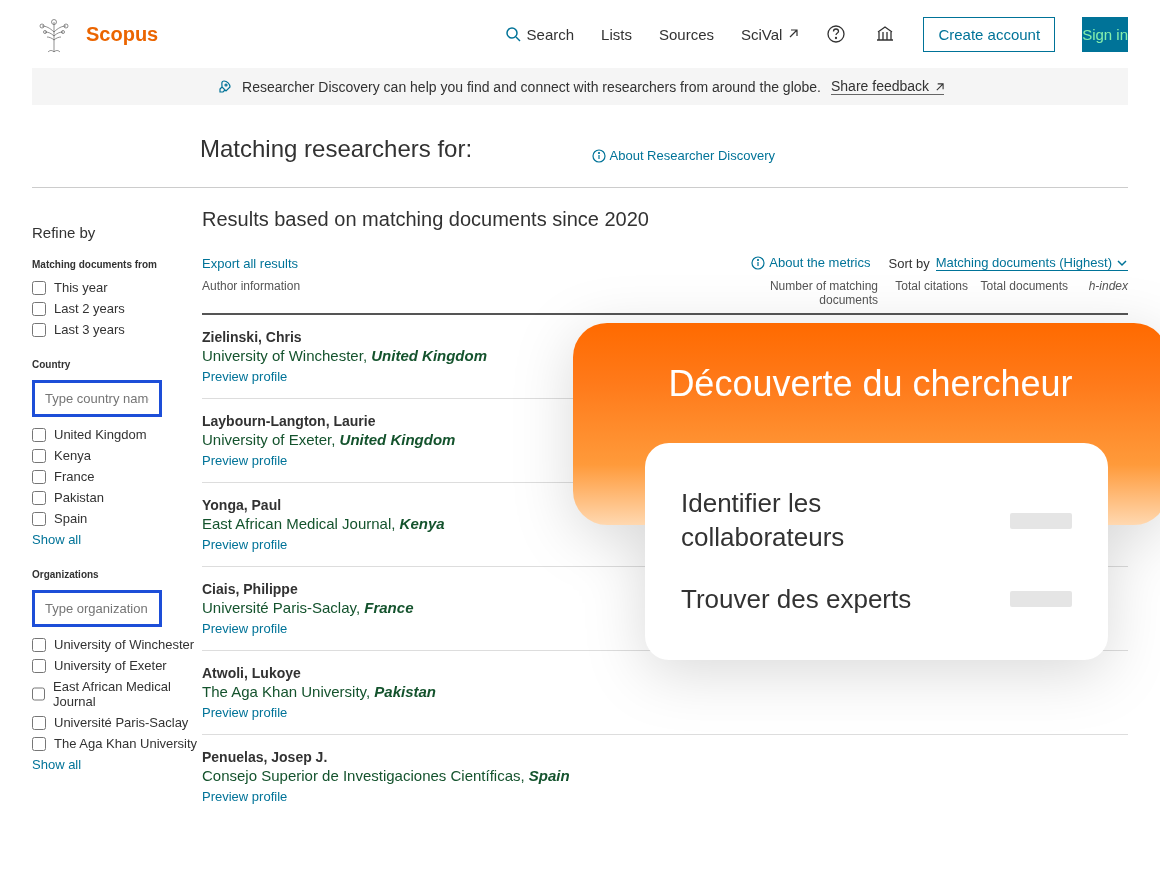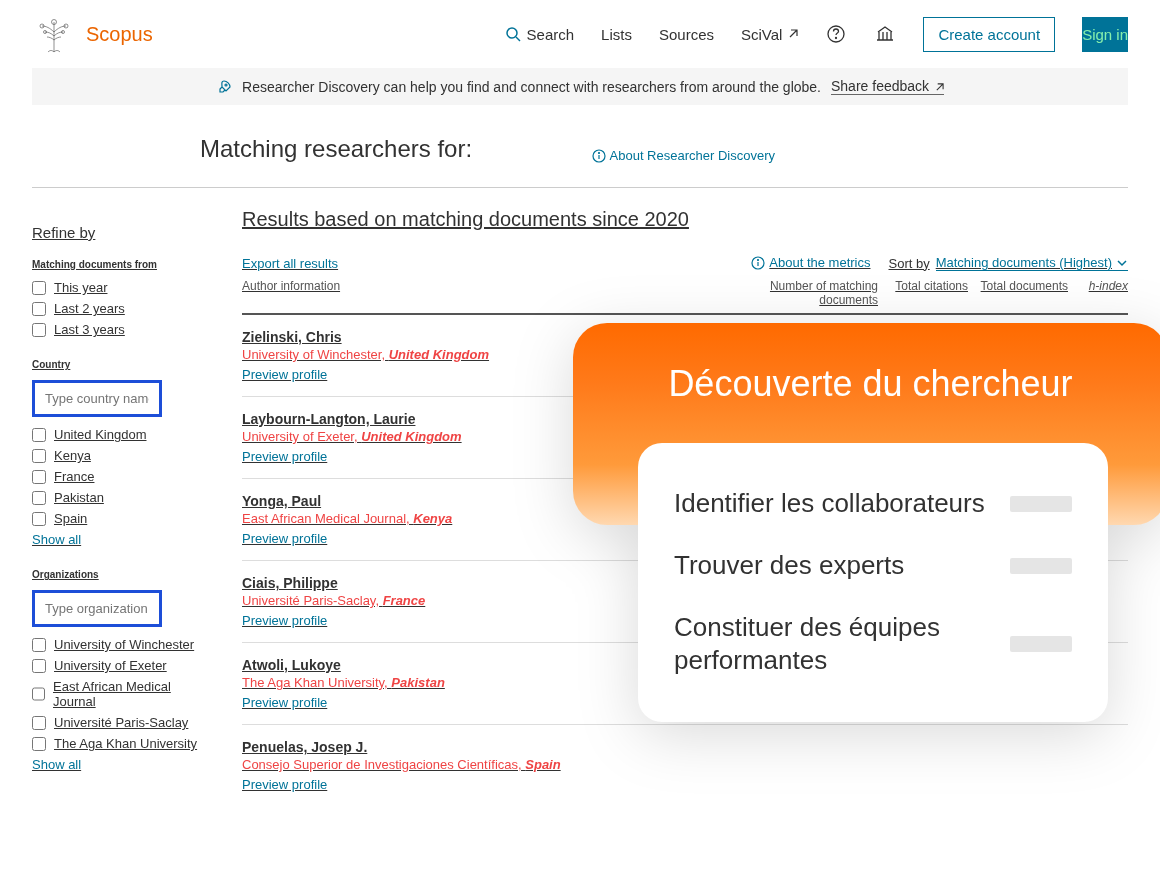"Scopus" .logo-text { font-weight: 400 -> 700 }
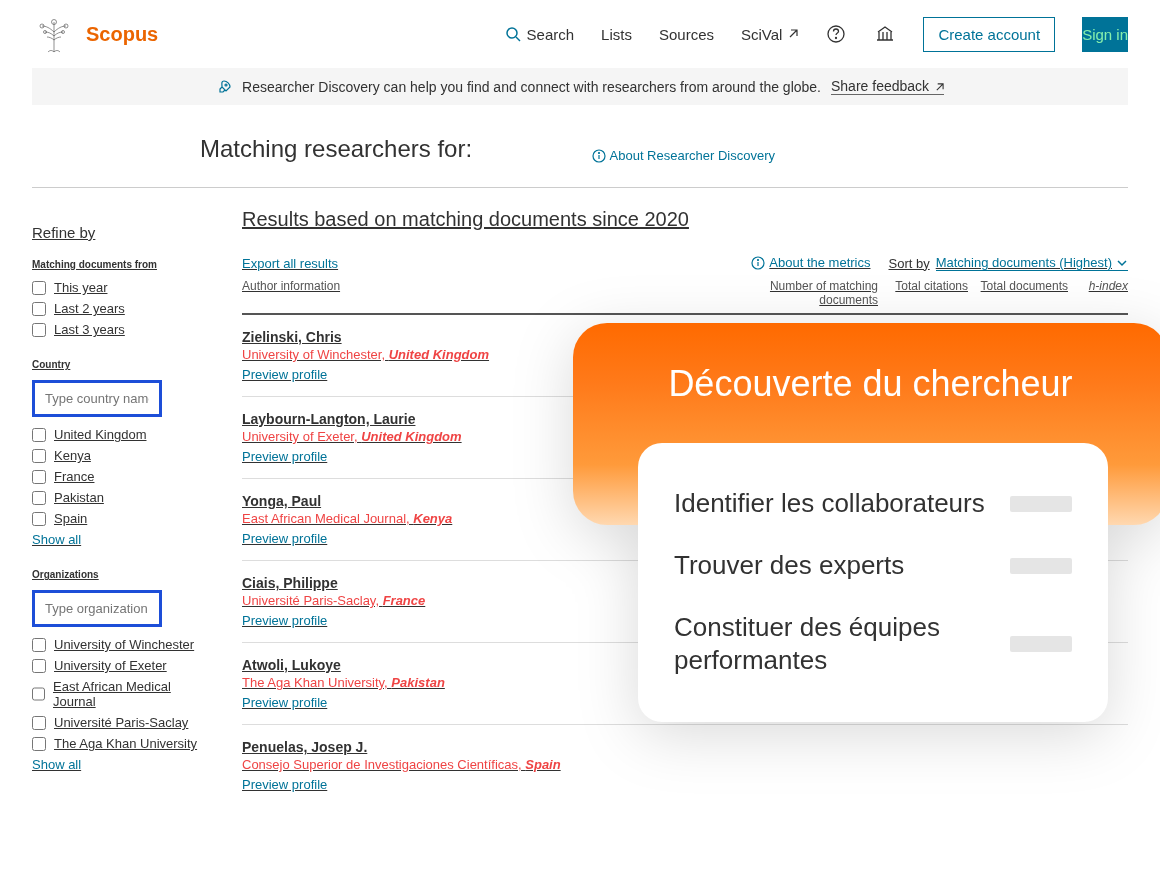"Refine by" .content { gap: 40px -> none; text-decoration: underline -> none }
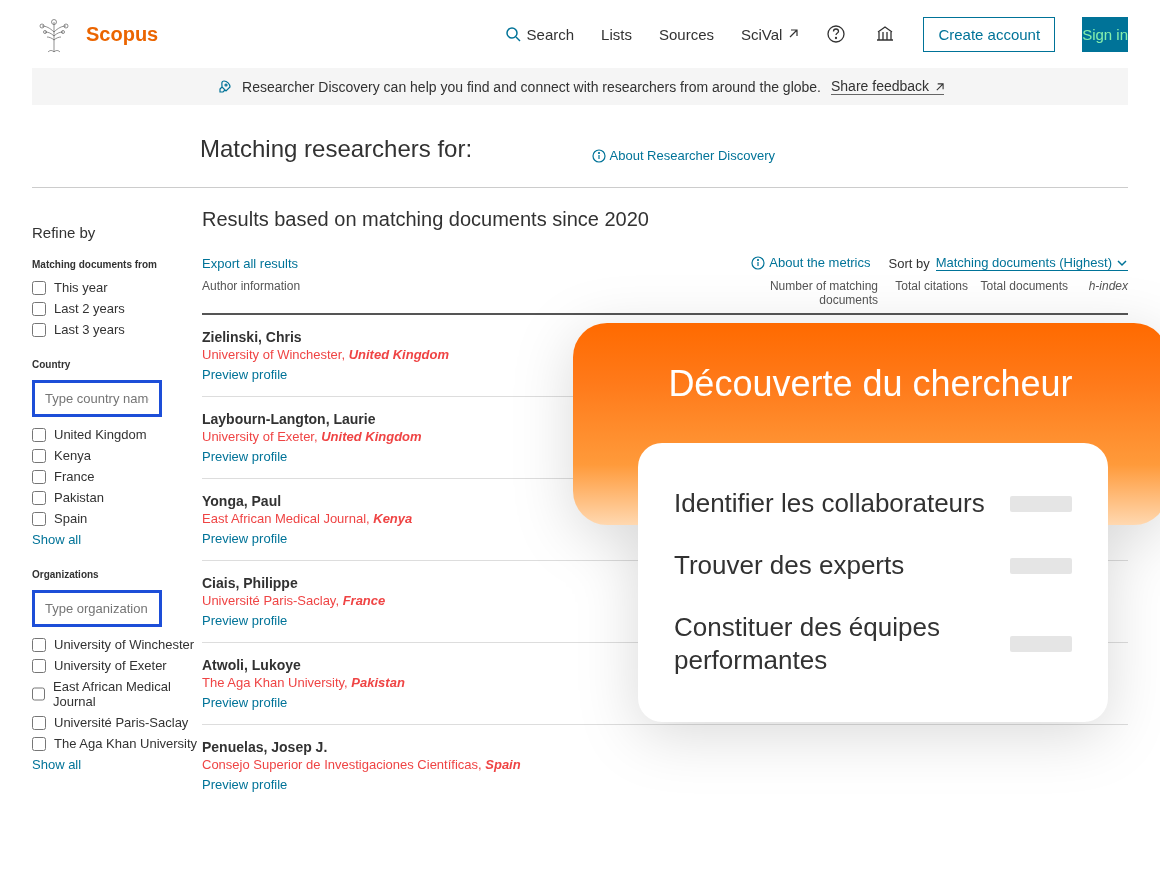"University of Winchester, United Kingdom" .author-affil { color: #ef4444 -> #14532d; font-size: 13px -> 15px }
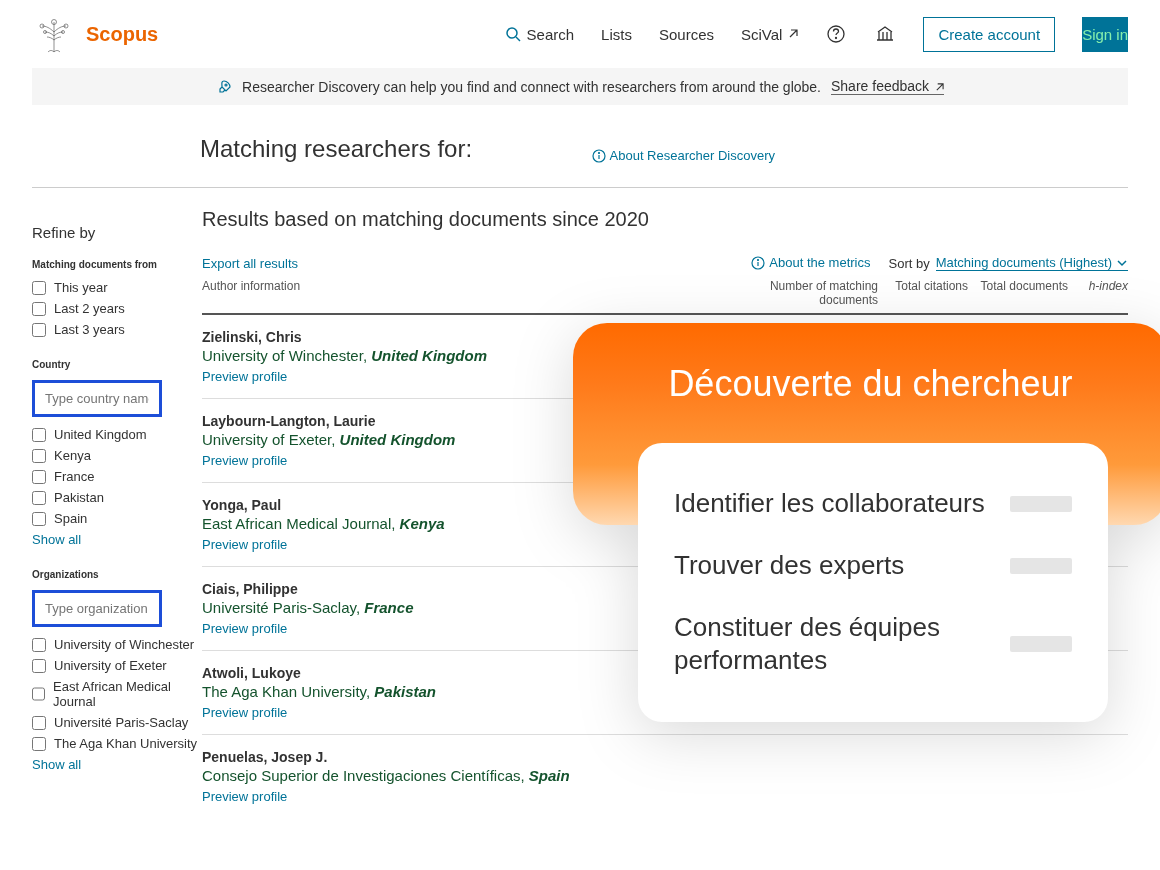"Identifier les collaborateurs" .overlay-list { left: 65px -> 72px }
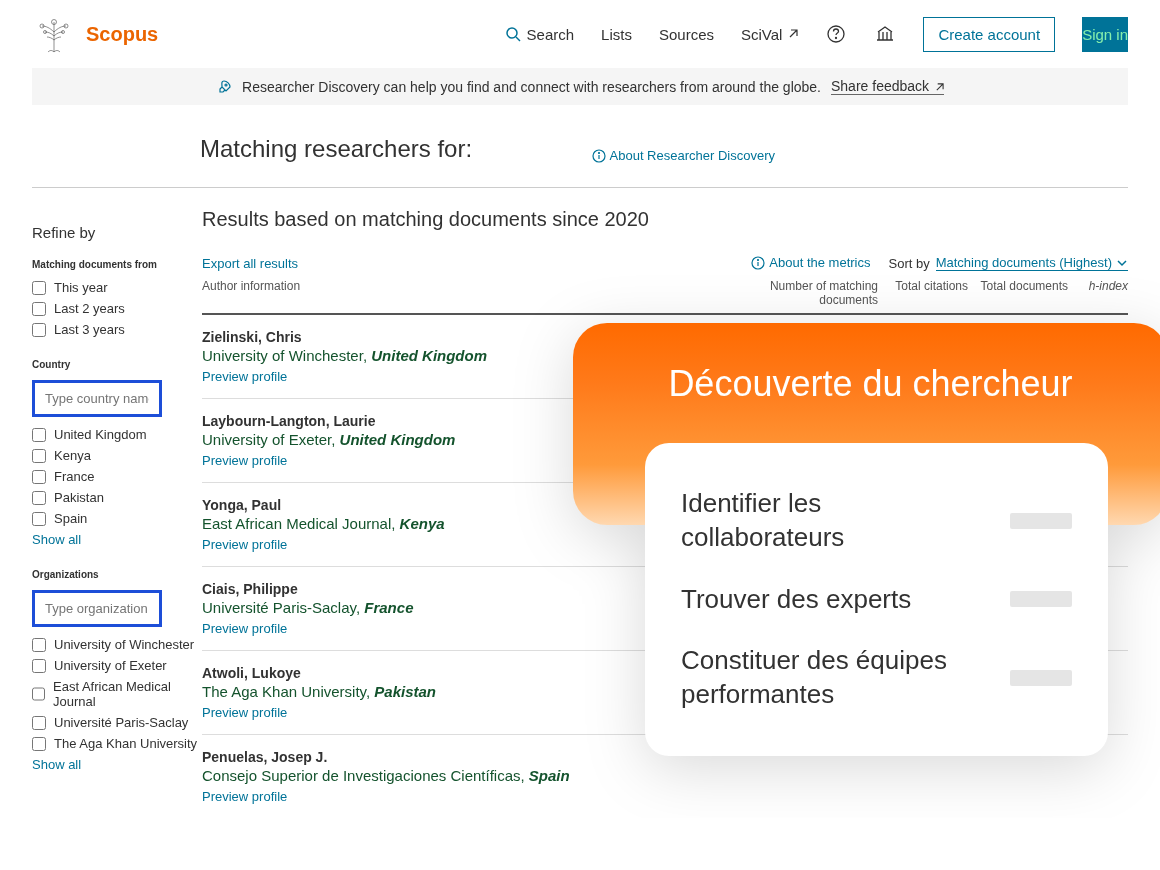"Constituer des équipes performantes" div.overlay-item { html: <div> <span>Constituer des équipes performantes</span> <div></div> </div> -> none }
